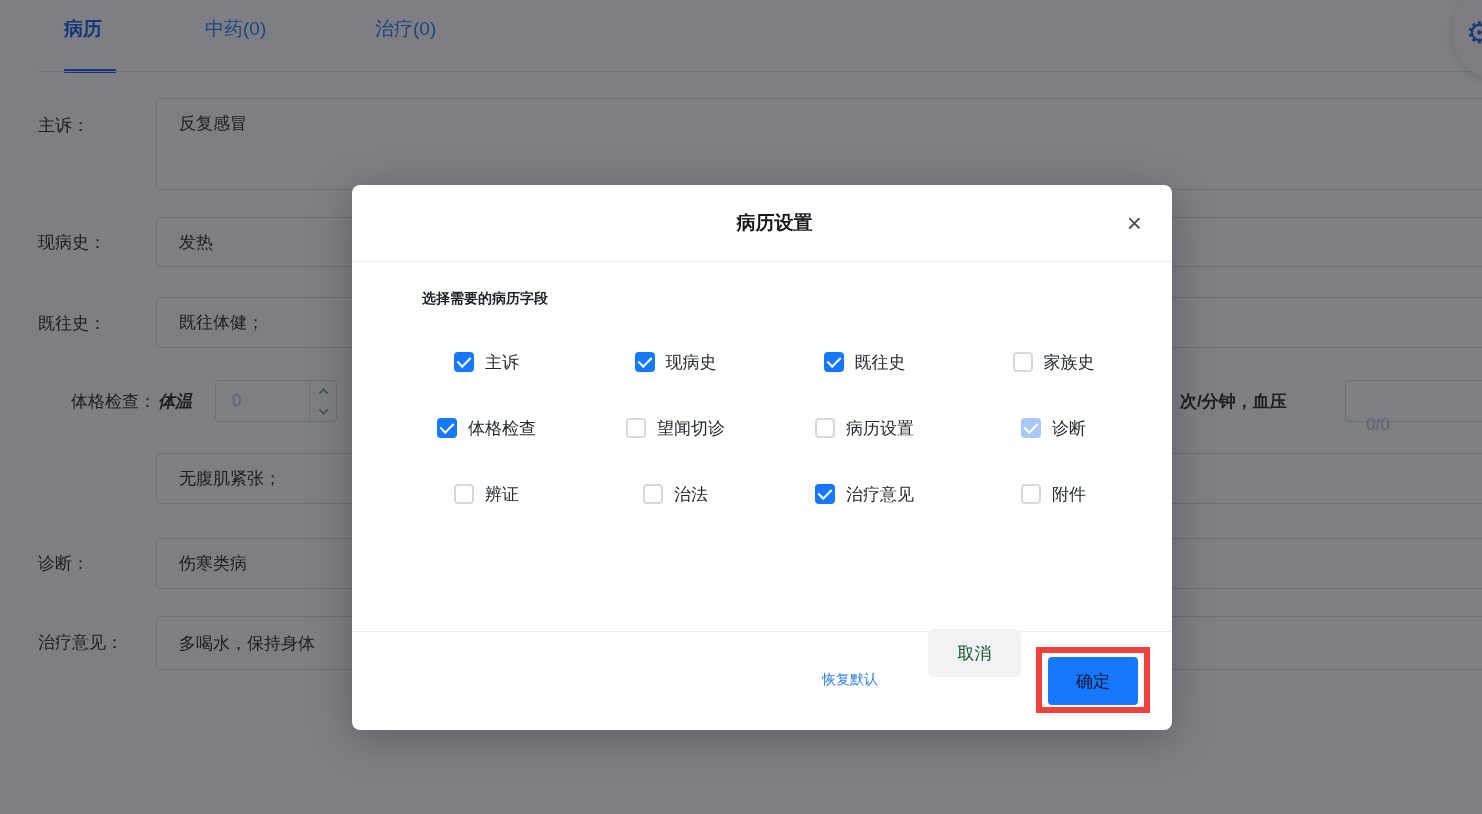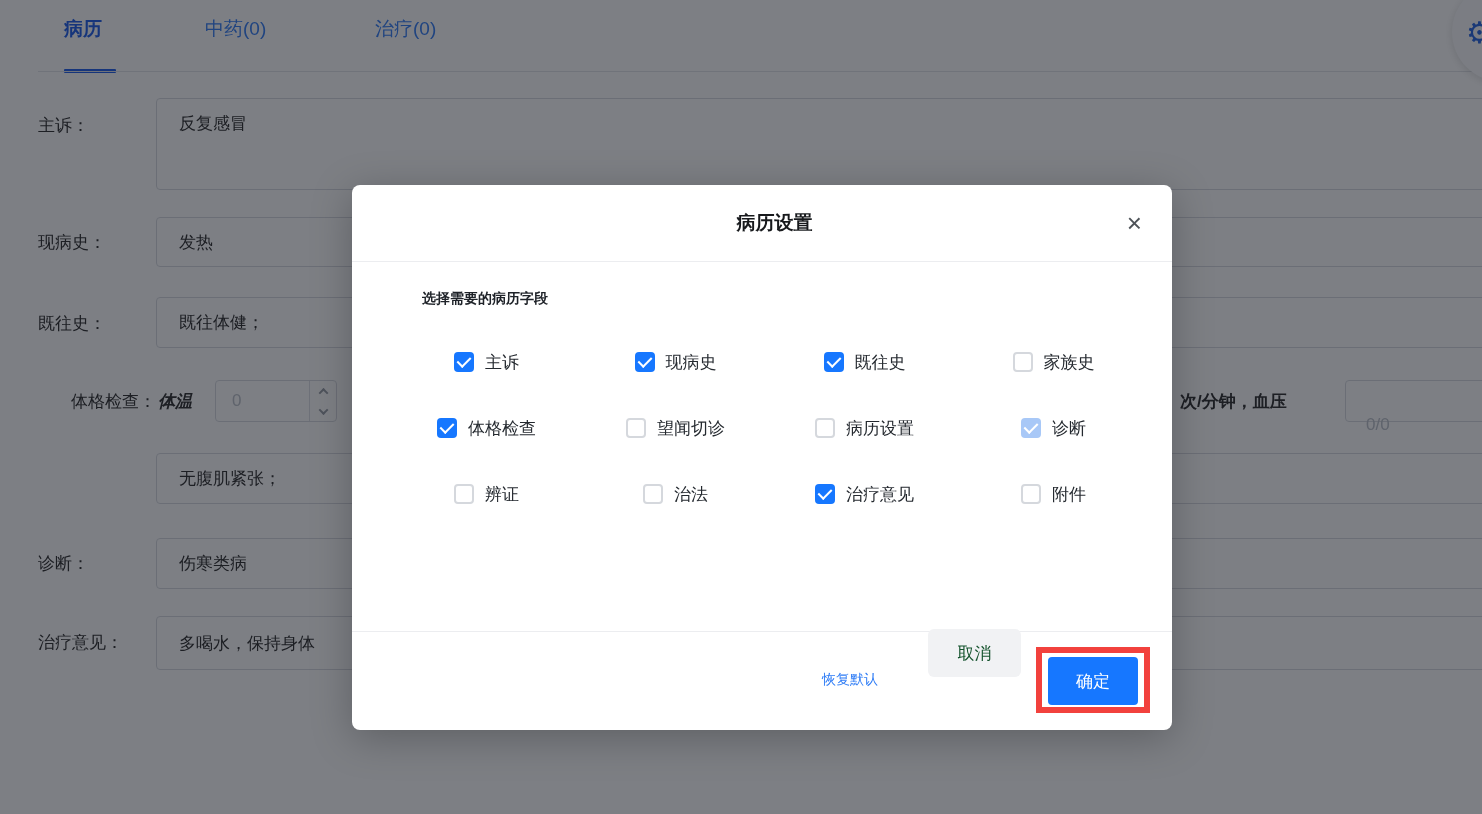"确定" .btn-confirm { color: #ffffff -> #0f172a }
